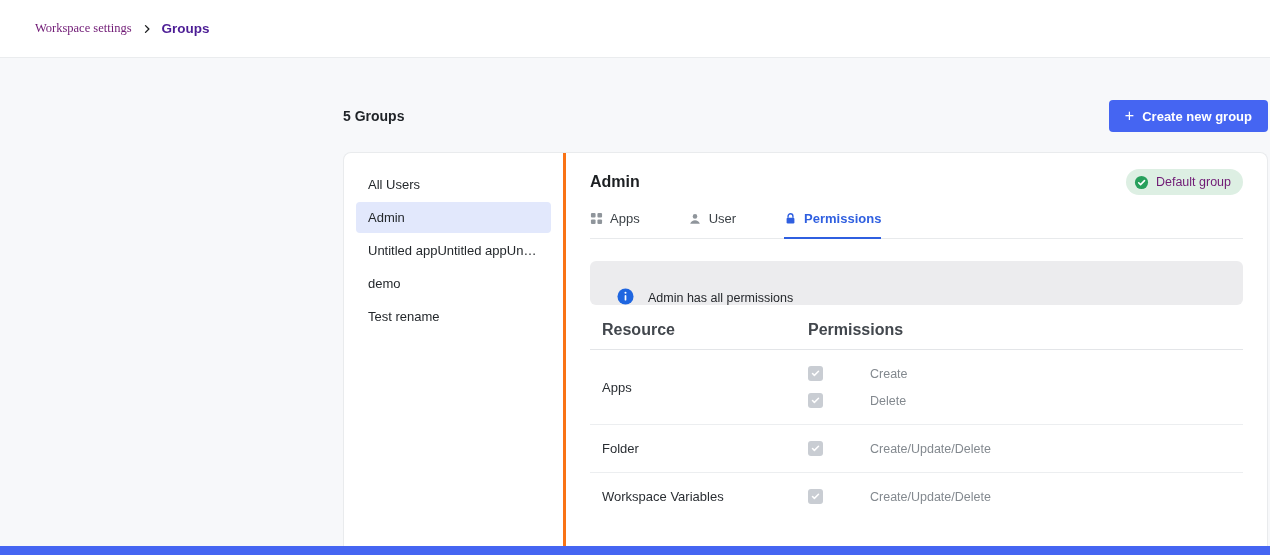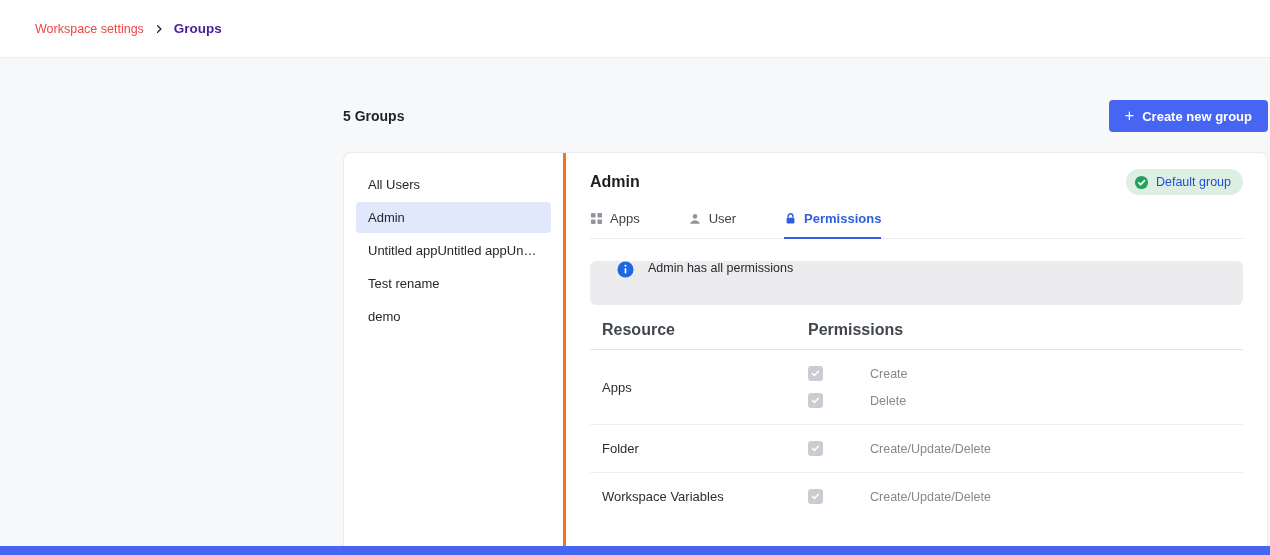"Workspace settings" .crumb-parent { color: #ef4444 -> #701a75; font-family: none -> Liberation Serif, serif }
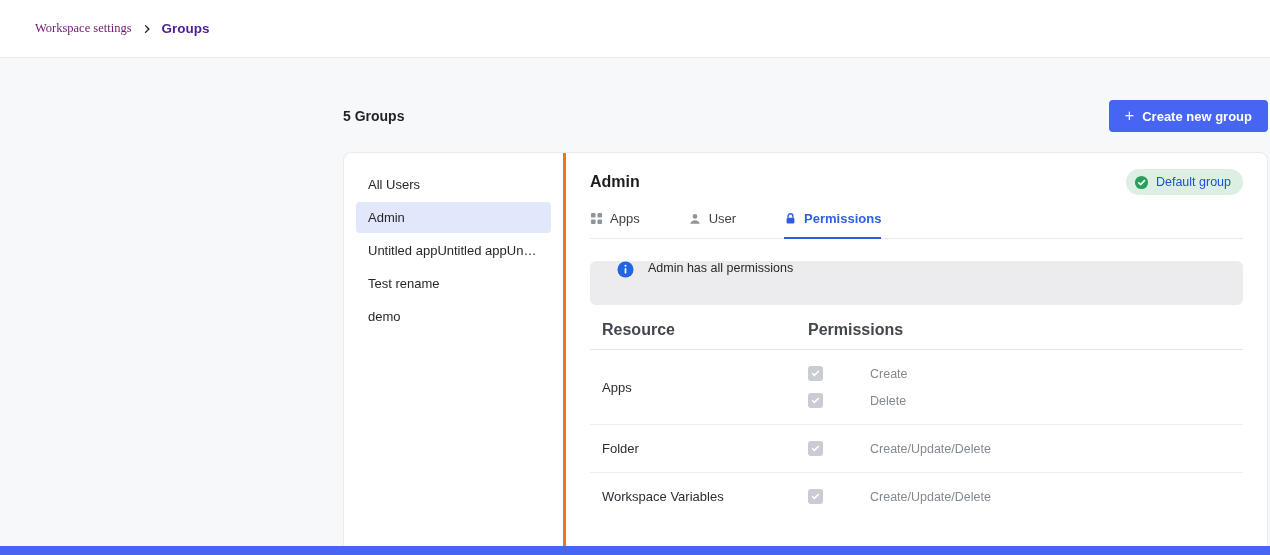"Default group" .badge { color: #1d4ed8 -> #701a75 }
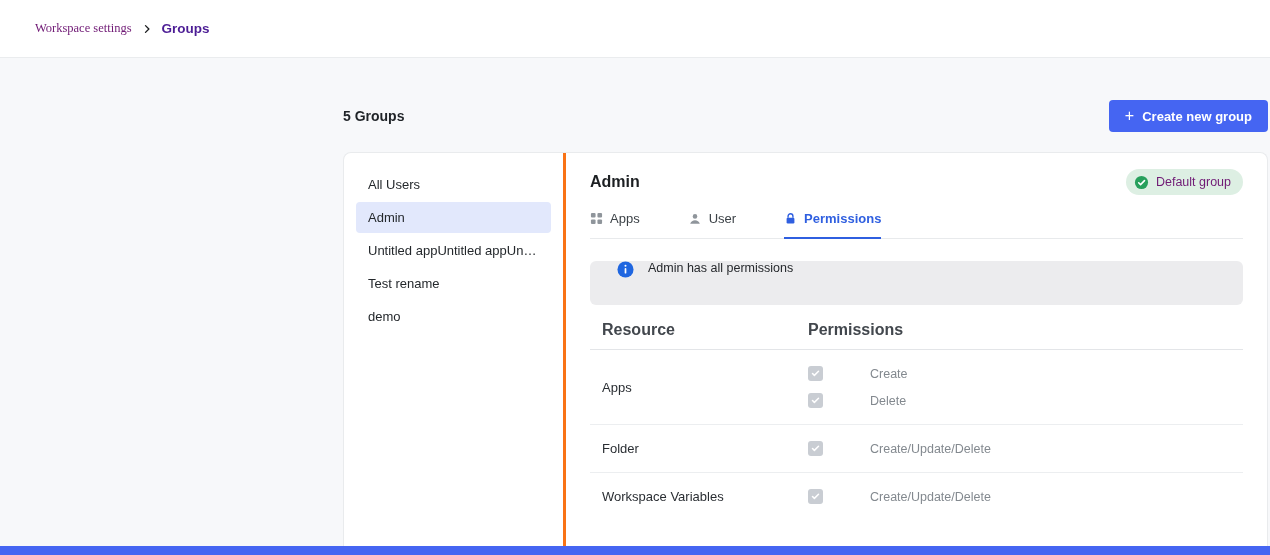"Admin has all permissions" .banner { align-items: flex-start -> flex-end }
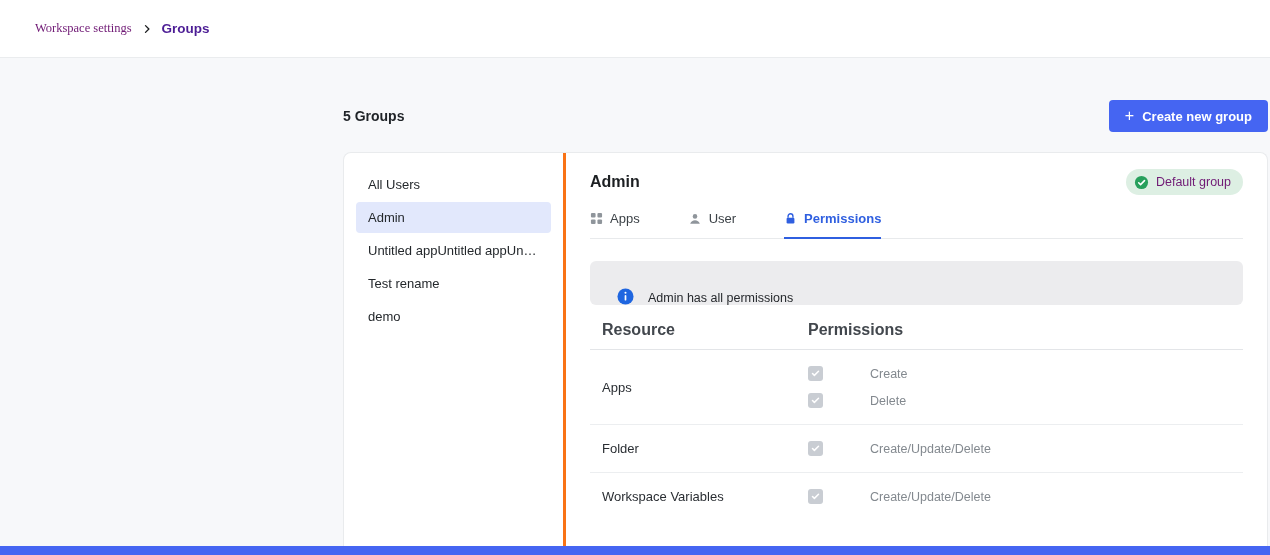"Test rename" div.side-item { order: before "demo" -> after "demo" }
